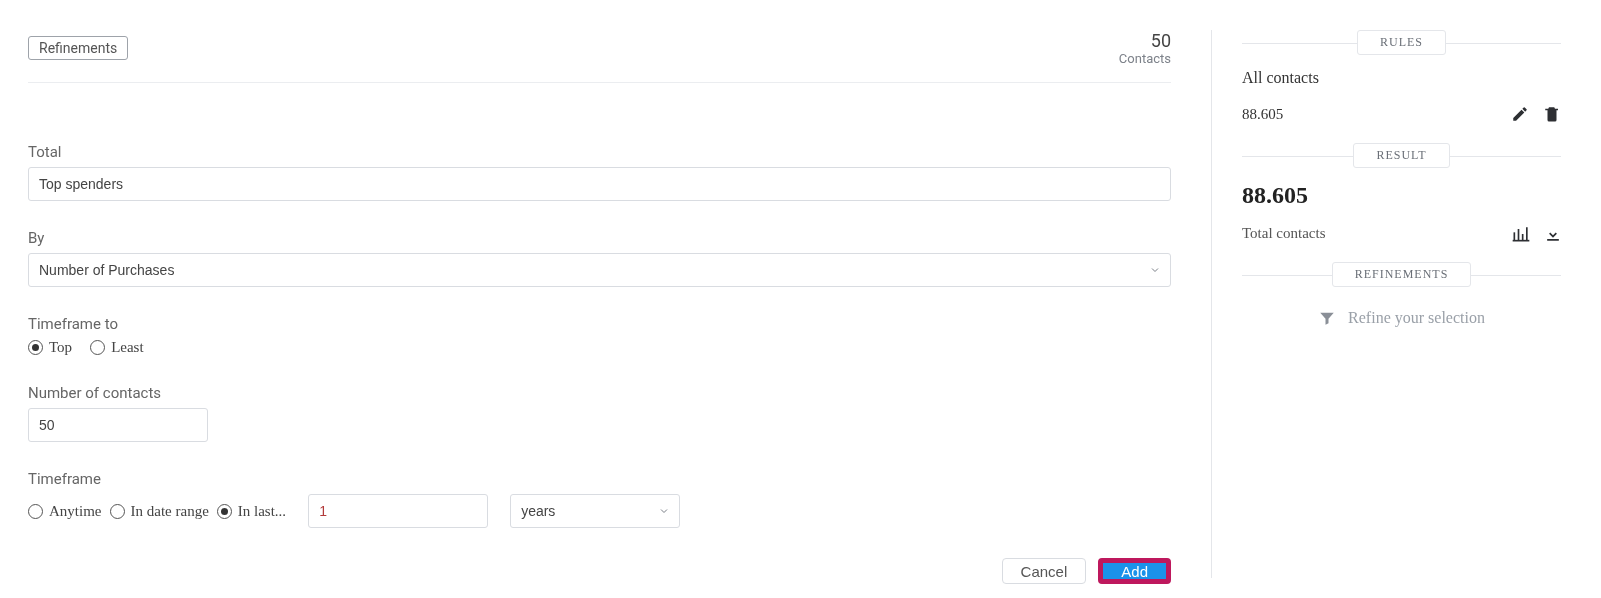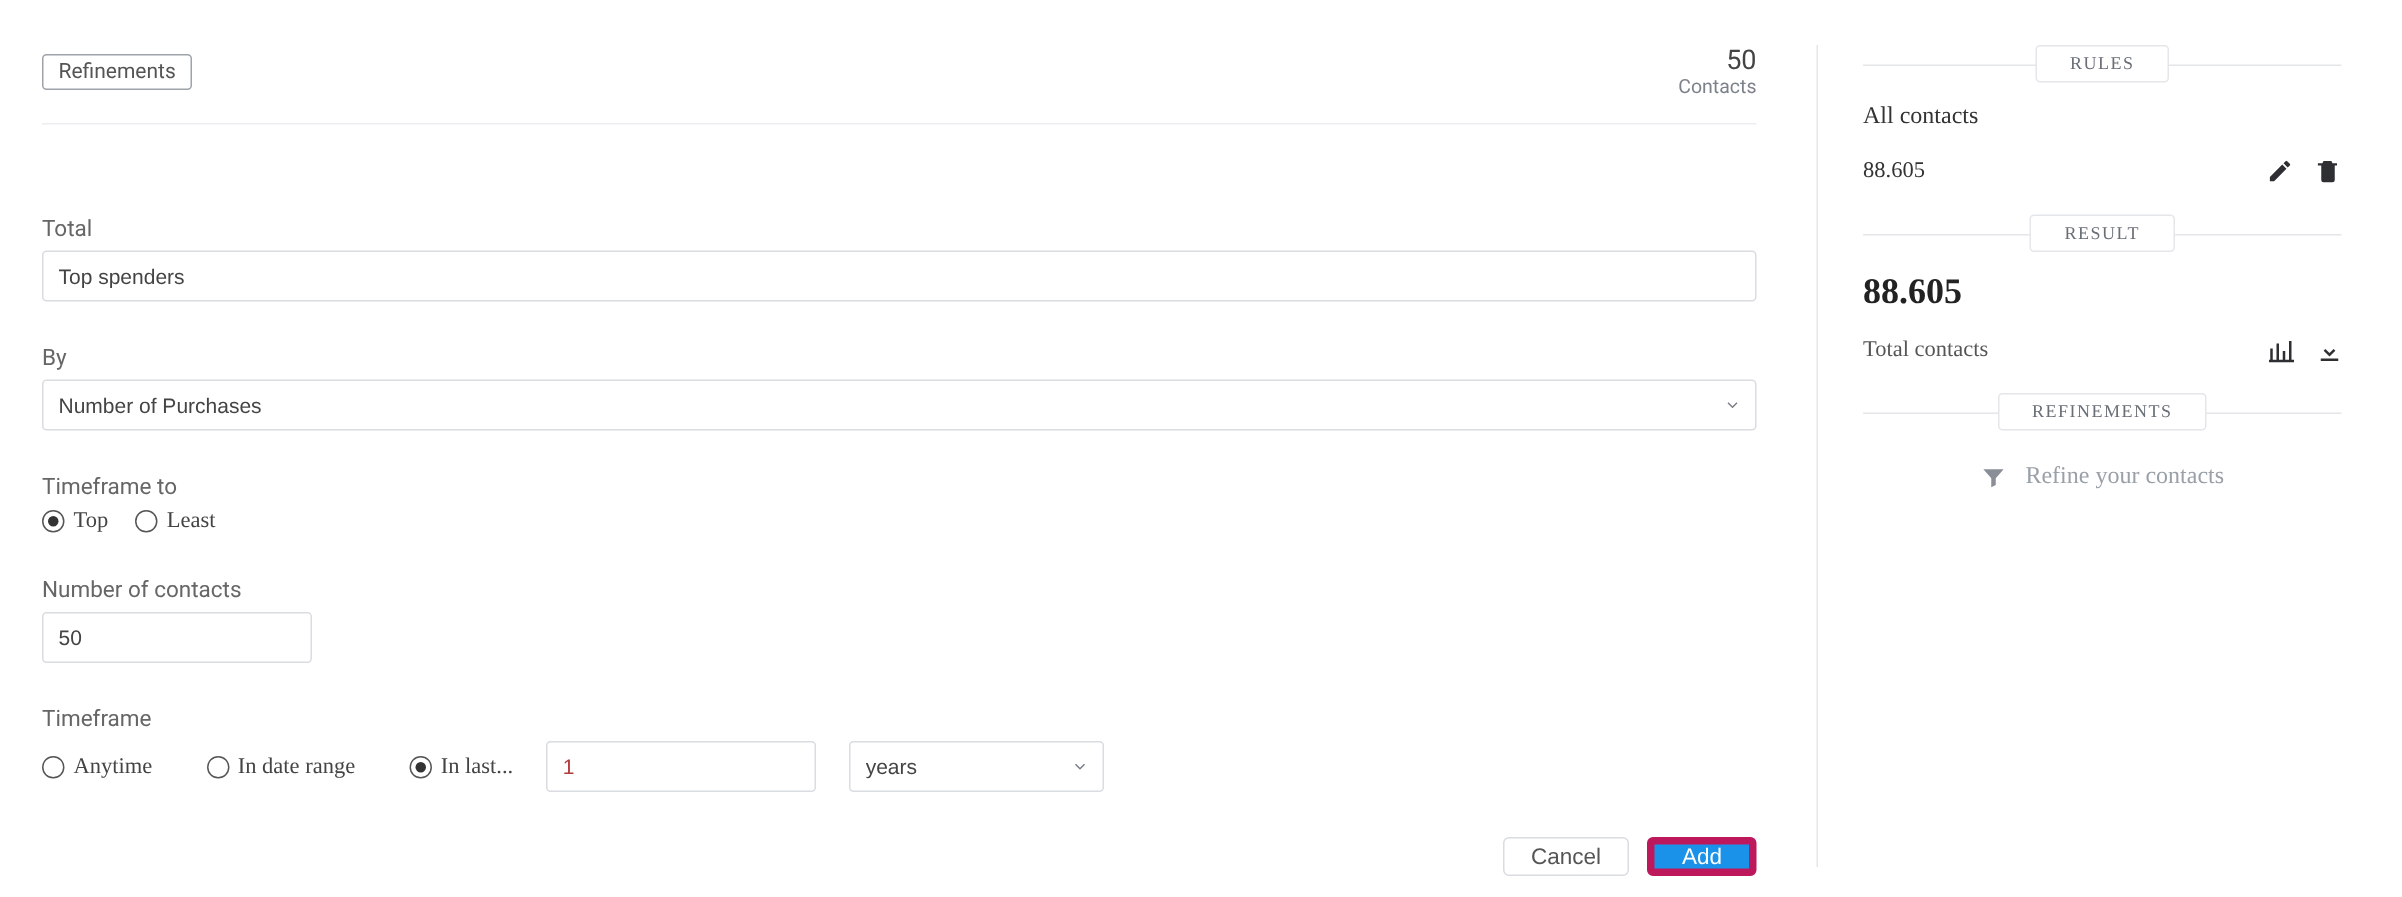"Refine your contacts" span { text: contacts -> selection }
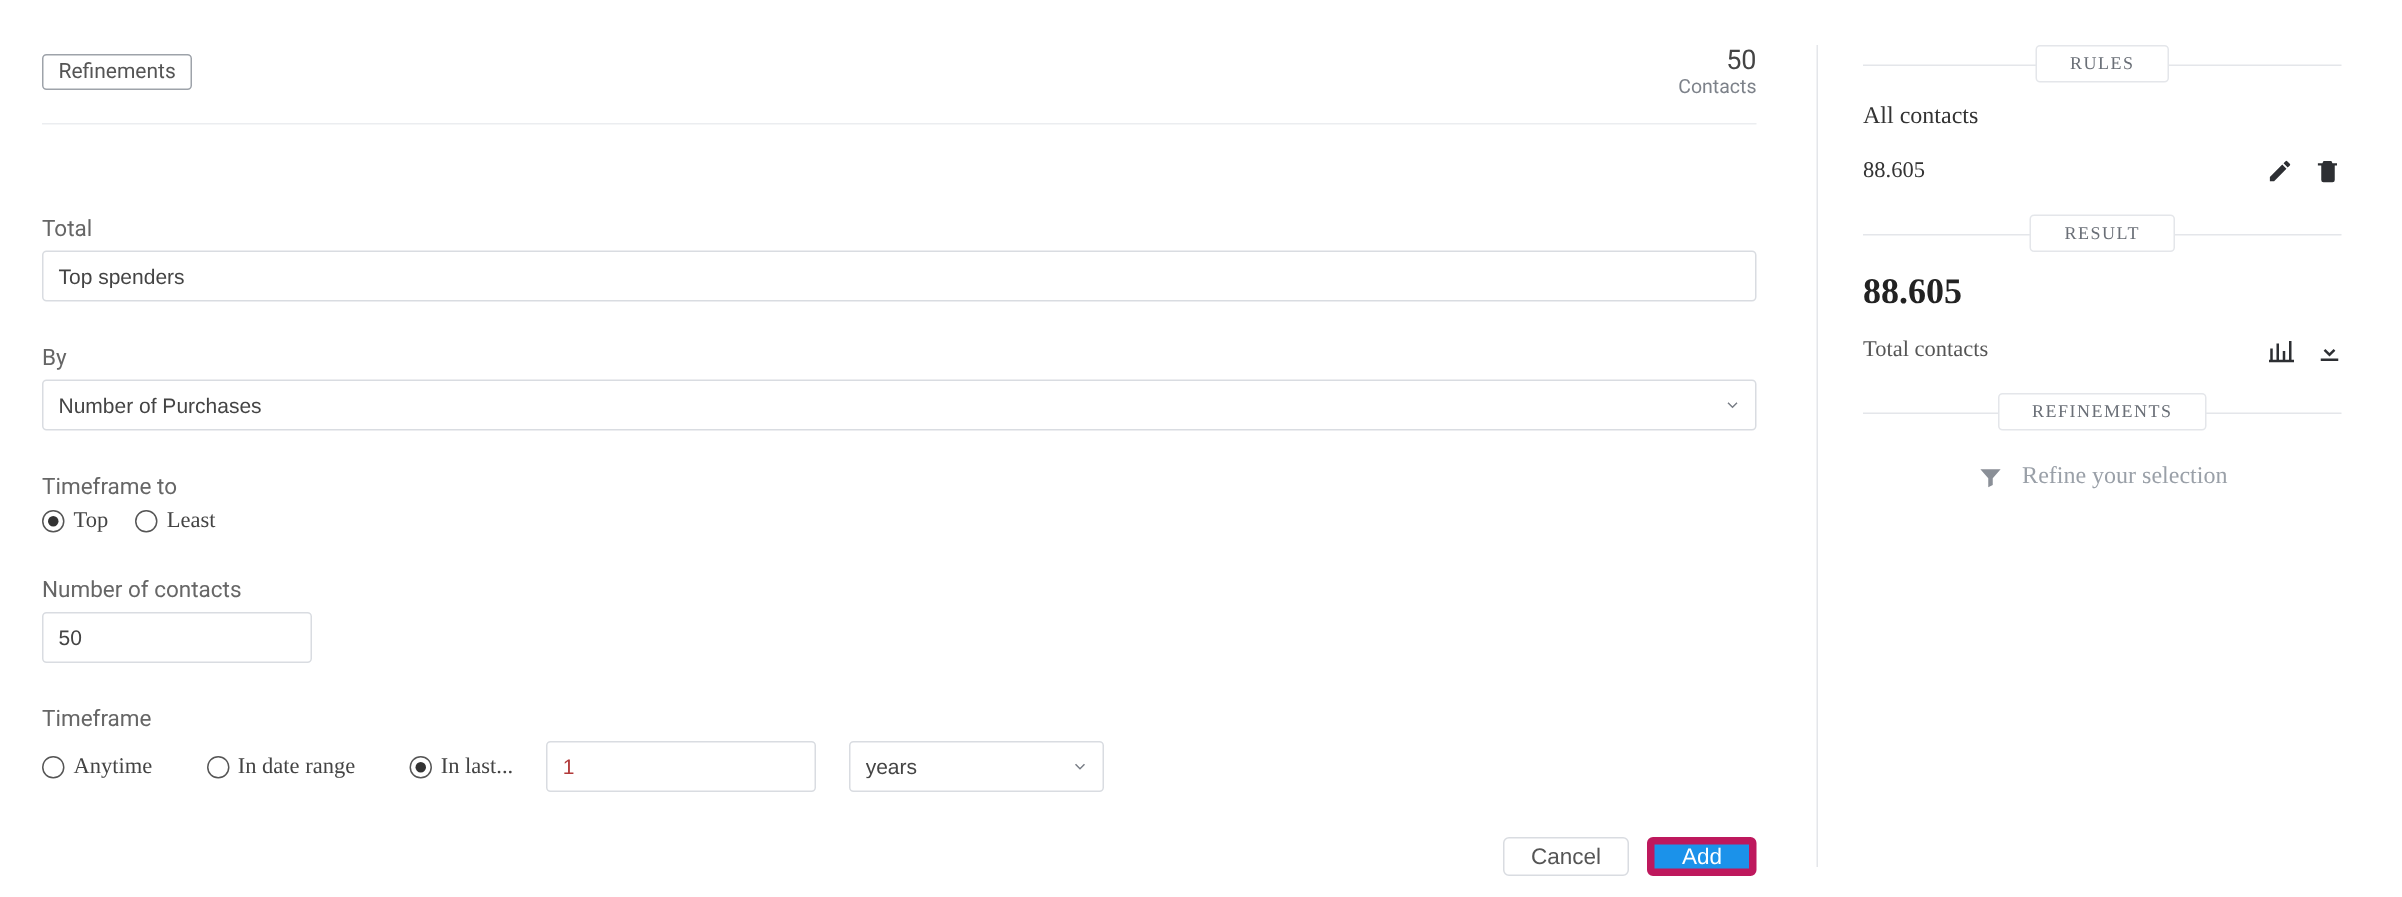"Anytime" .tf-row .radio-row { gap: 36px -> 8px }
